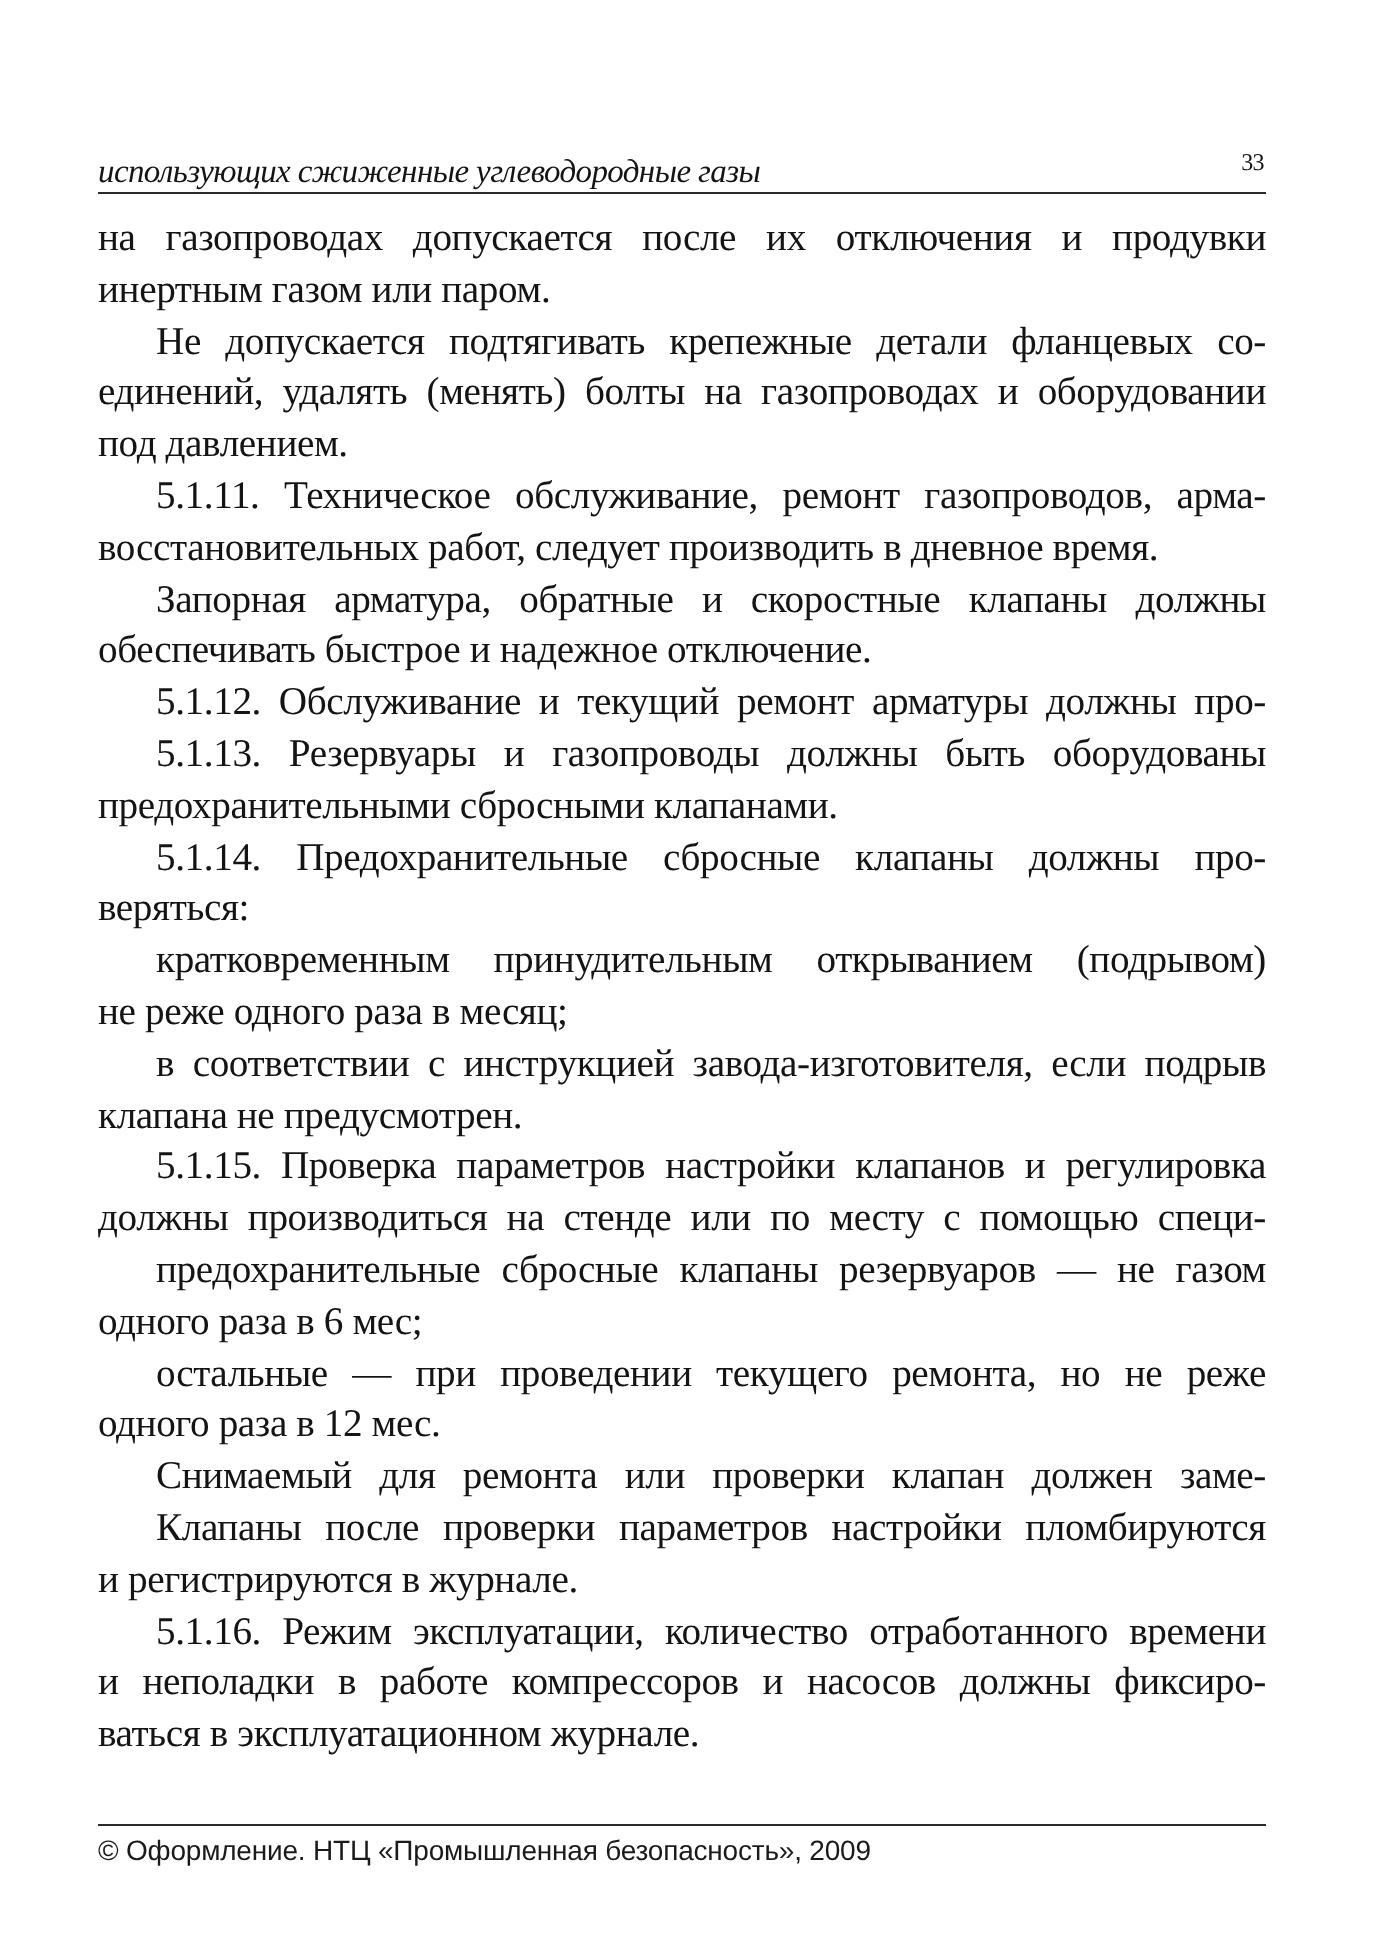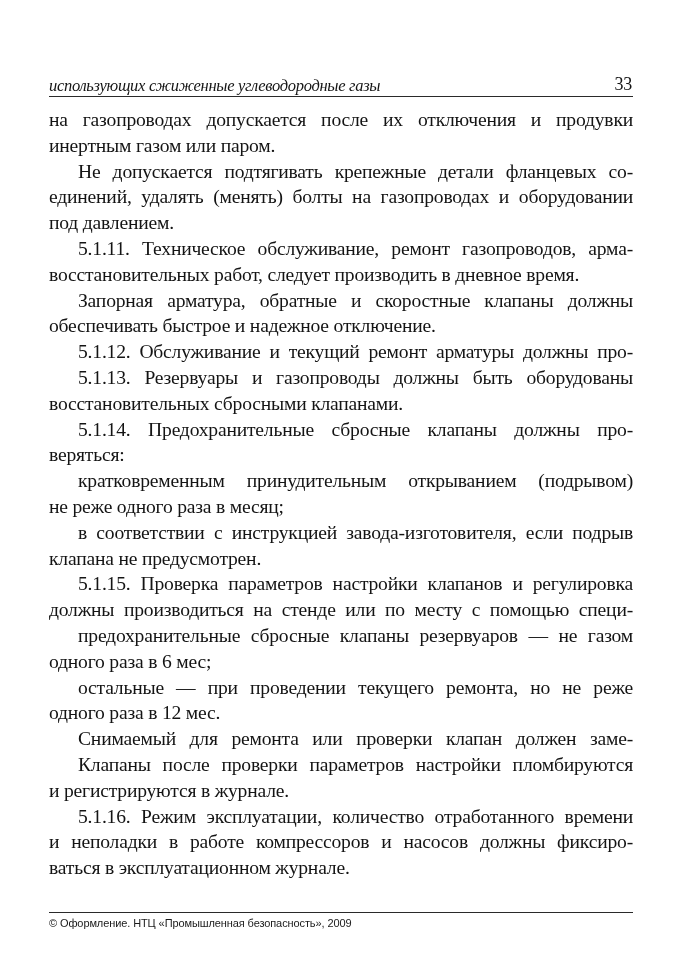"33" .running-head .pagenum { font-size: 18px -> 12px }
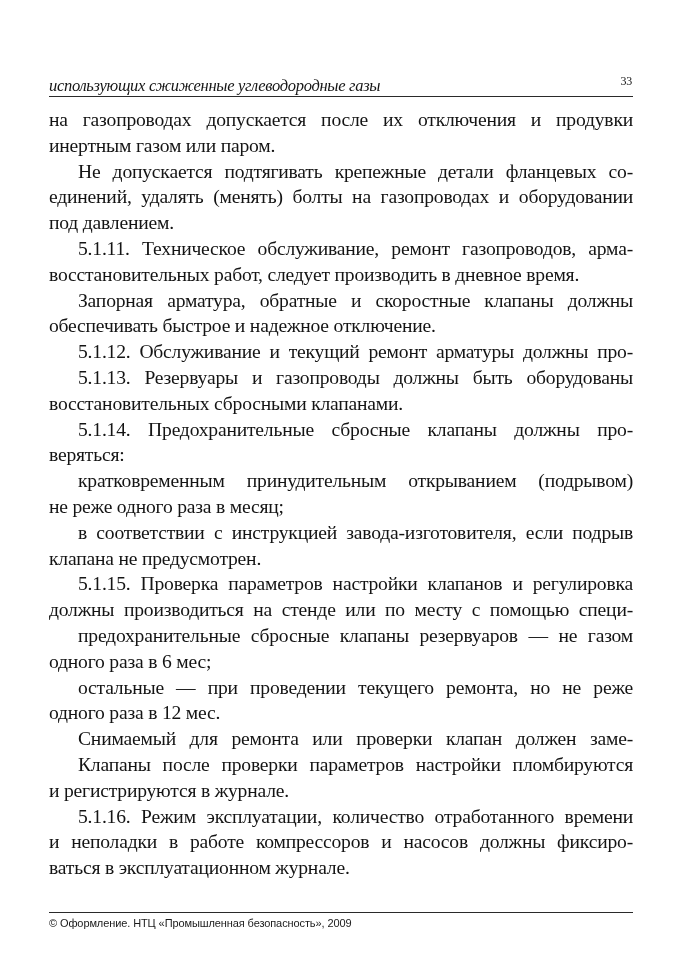"восстановительных сбросными клапанами." span.ln { text: восстановительных -> предохранительными }
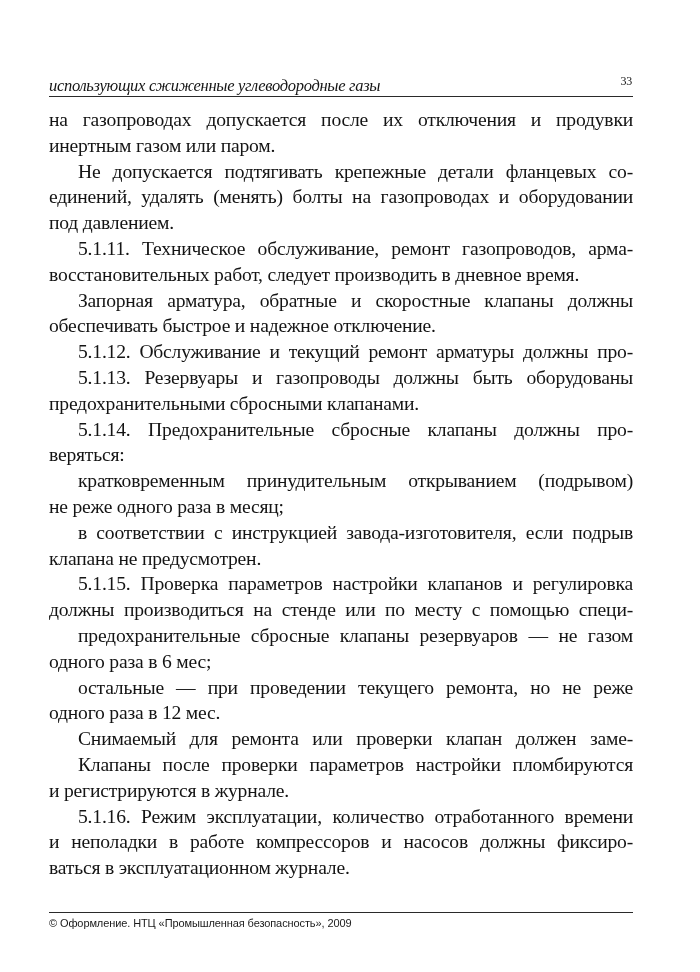"© Оформление. НТЦ «Промышленная" .footer-text { font-size: 11px -> 14px }
